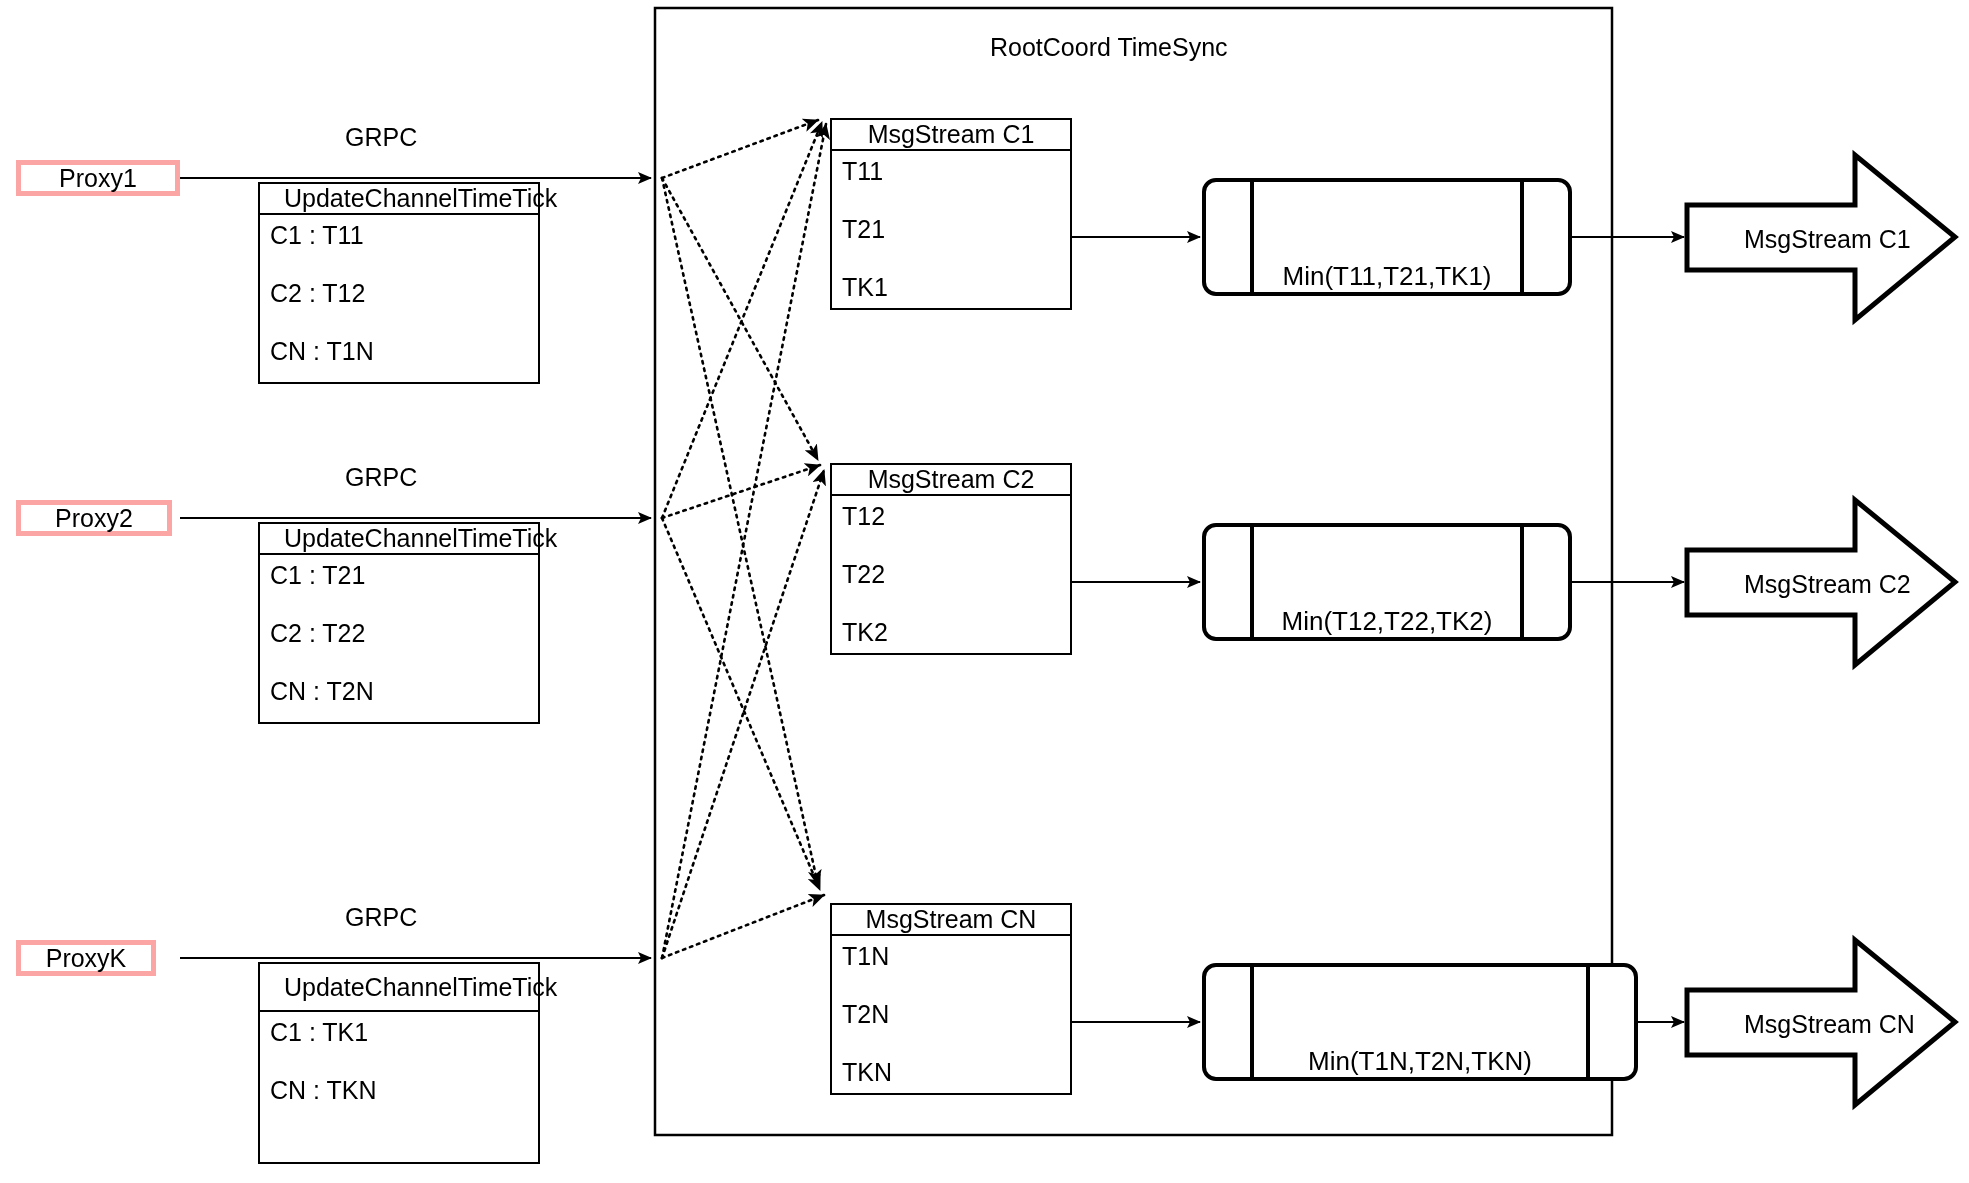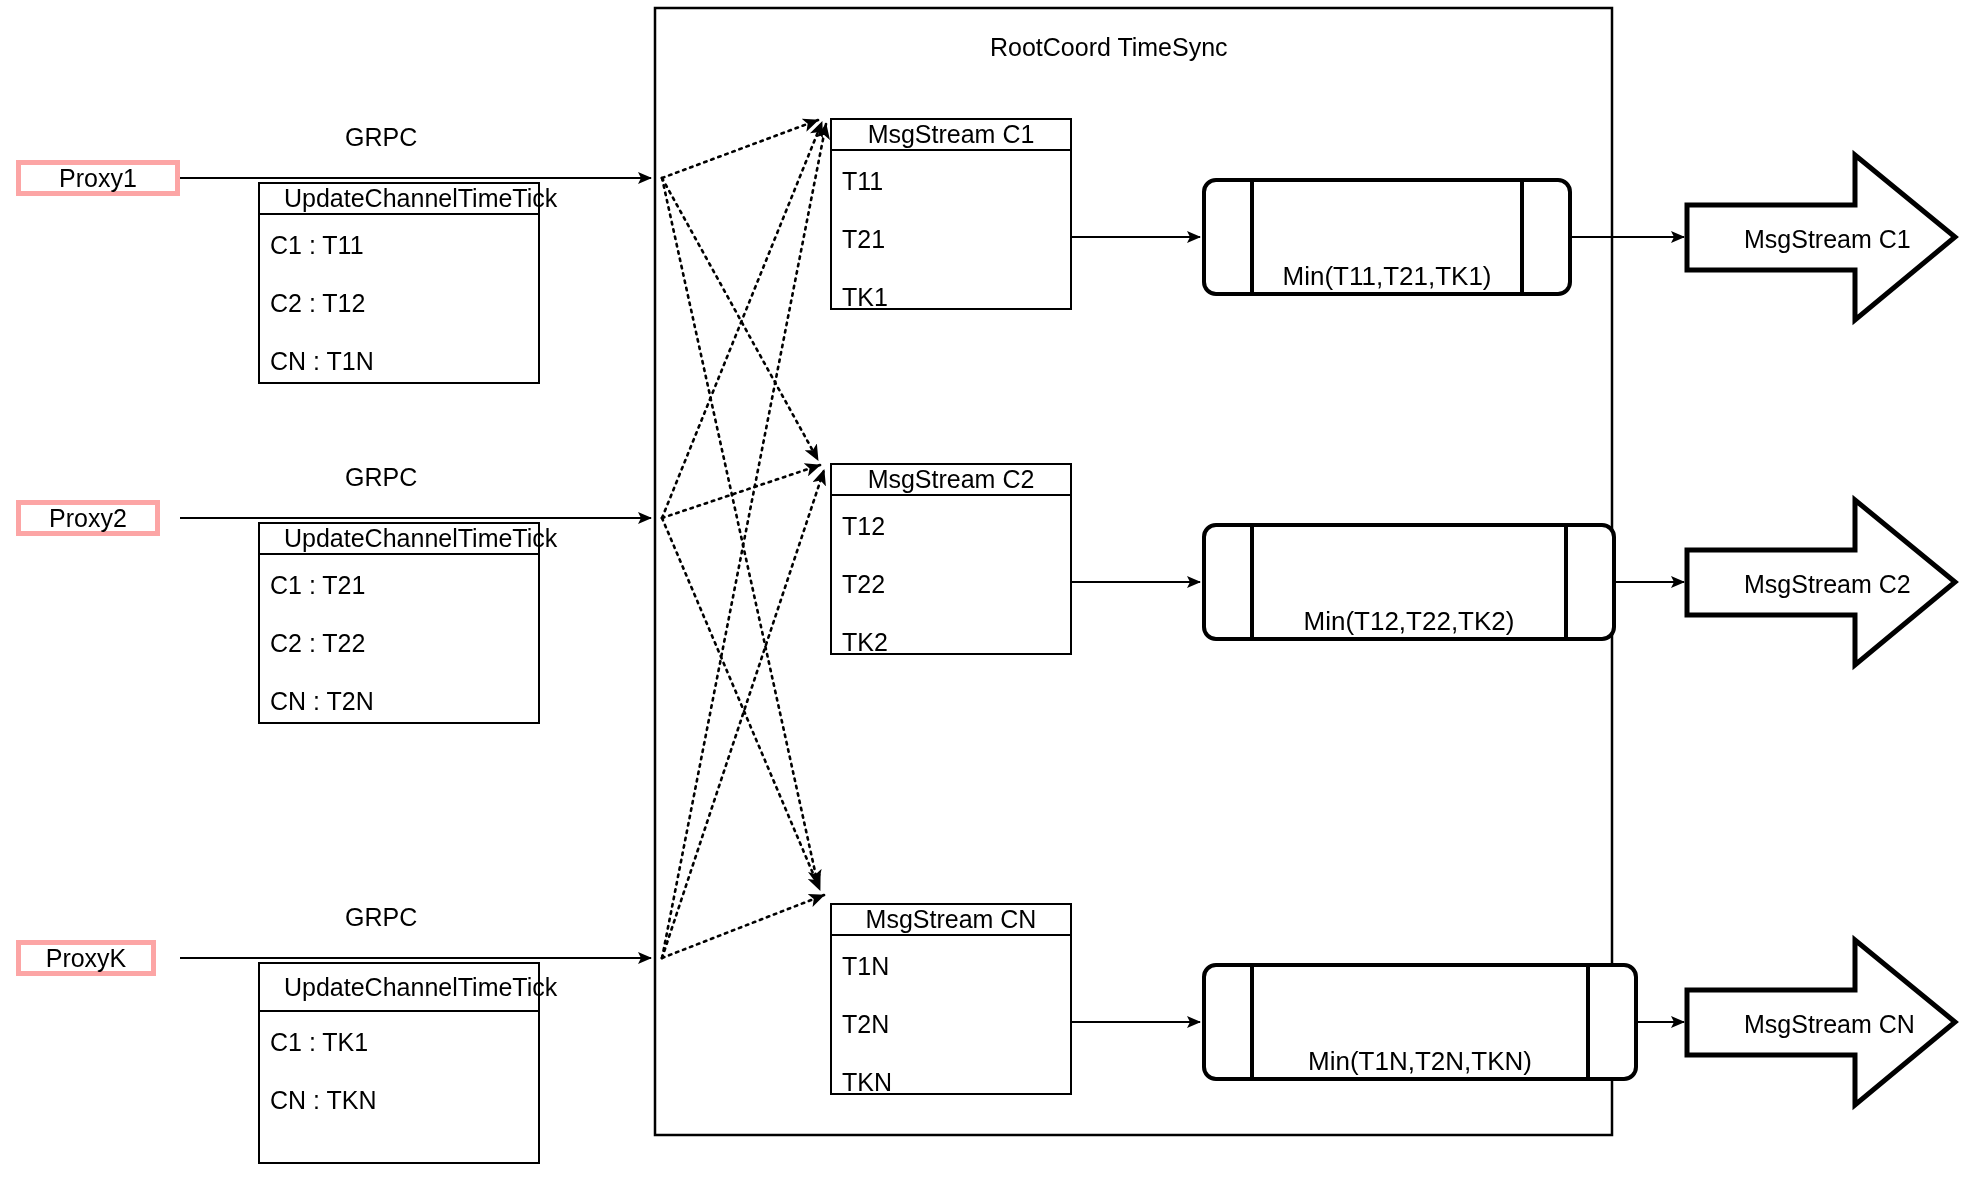"T11" .record-body { padding-top: 10px -> none }
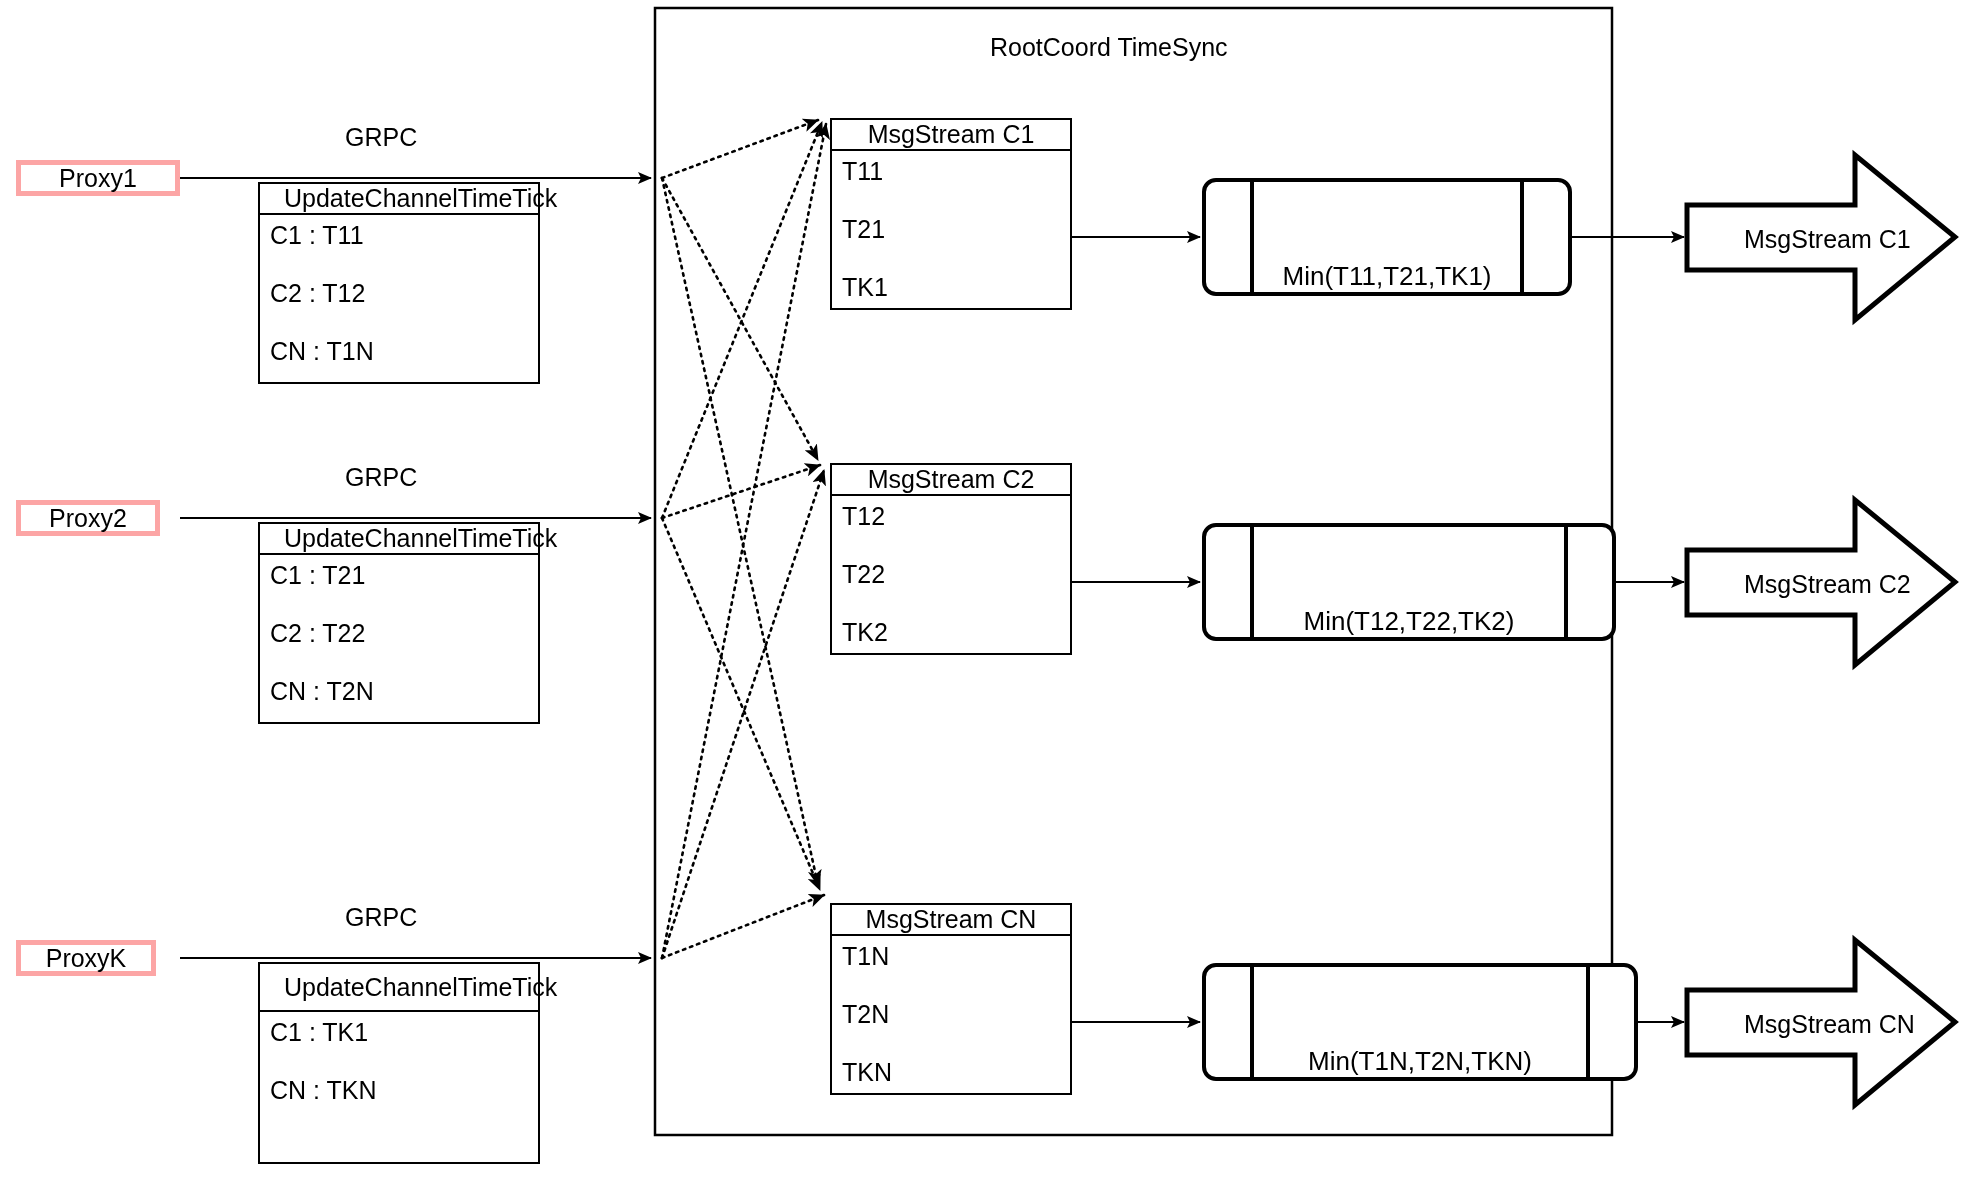"Proxy2" div.node { width: 144px -> 156px }
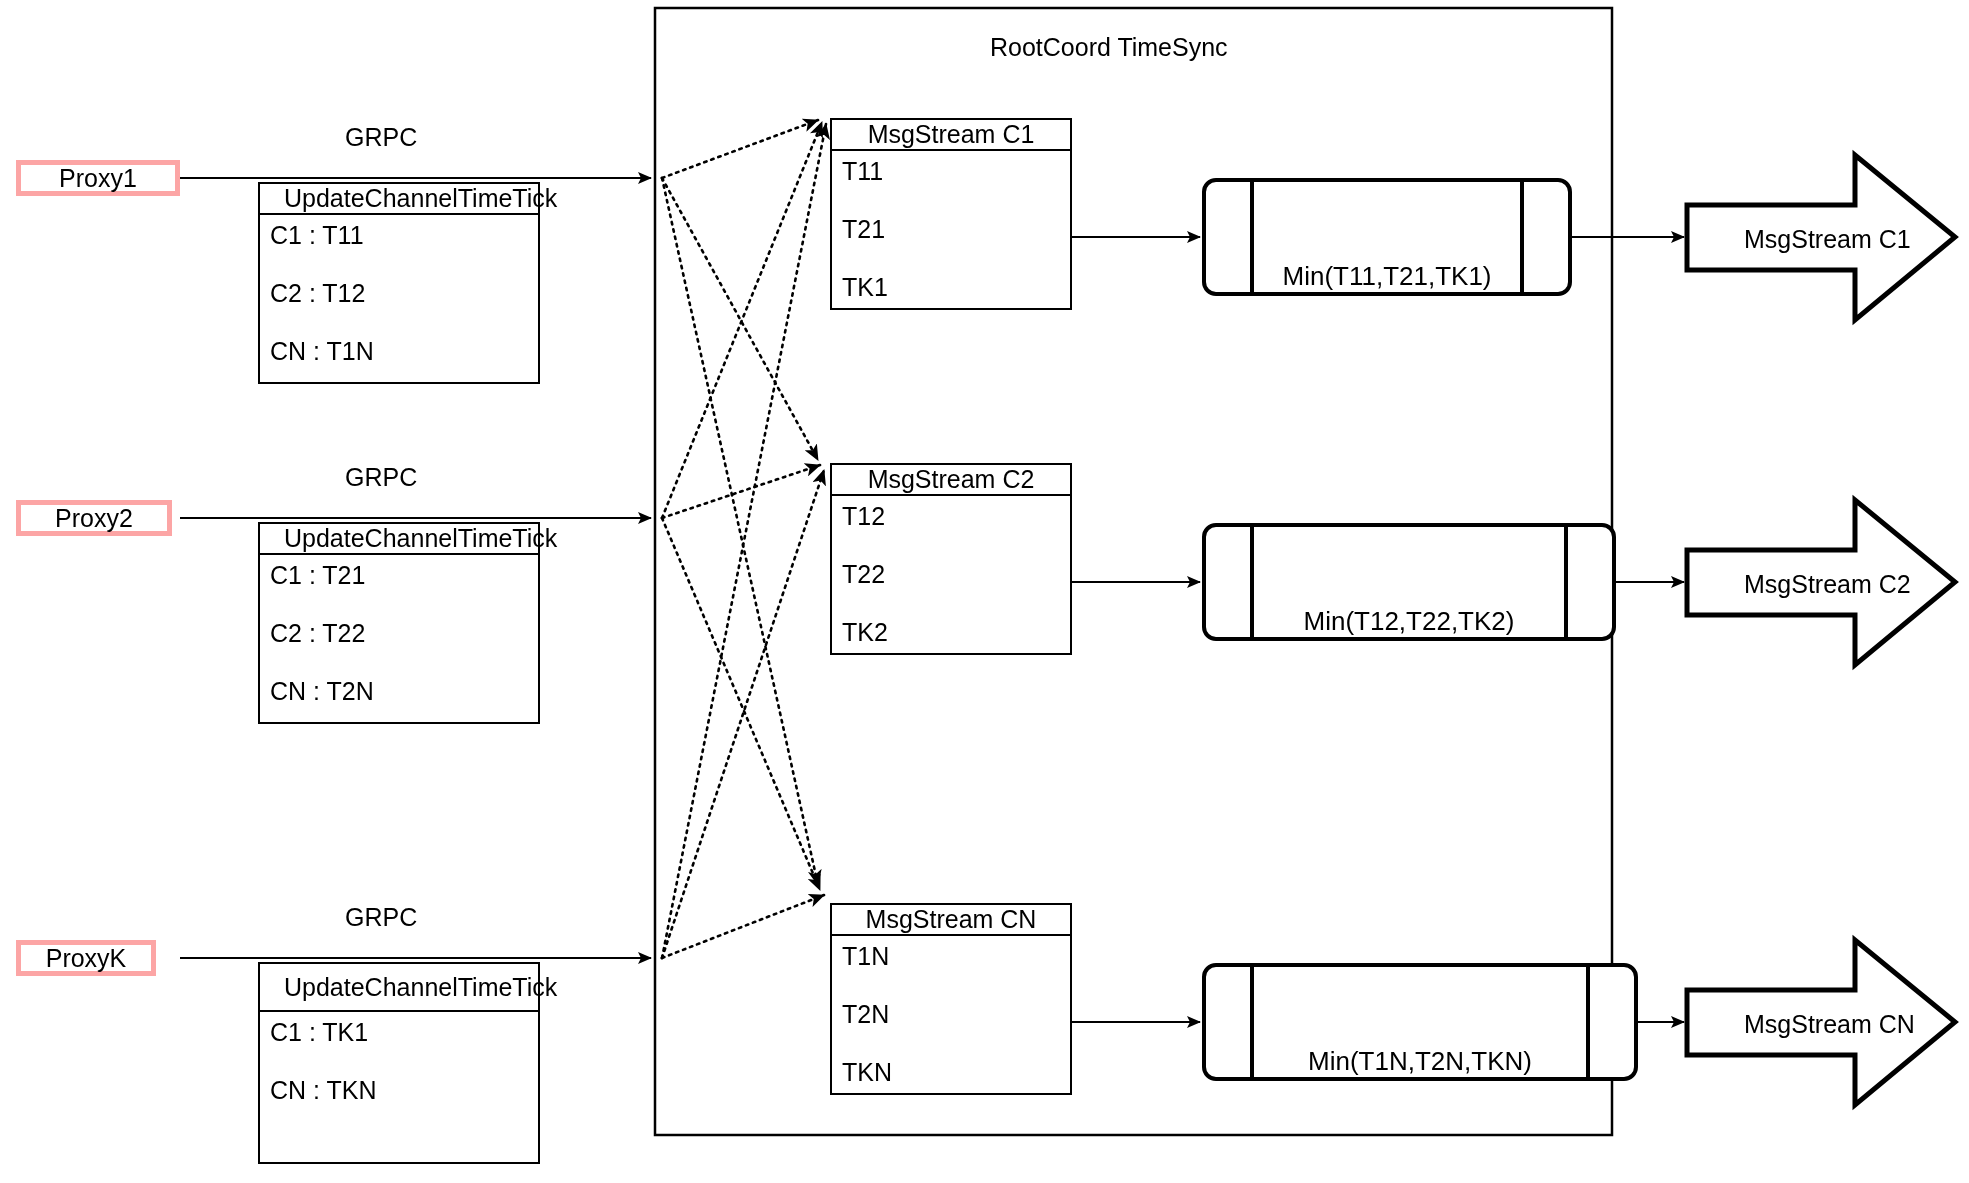"Min(T12,T22,TK2)" div.process { width: 414px -> 370px }
